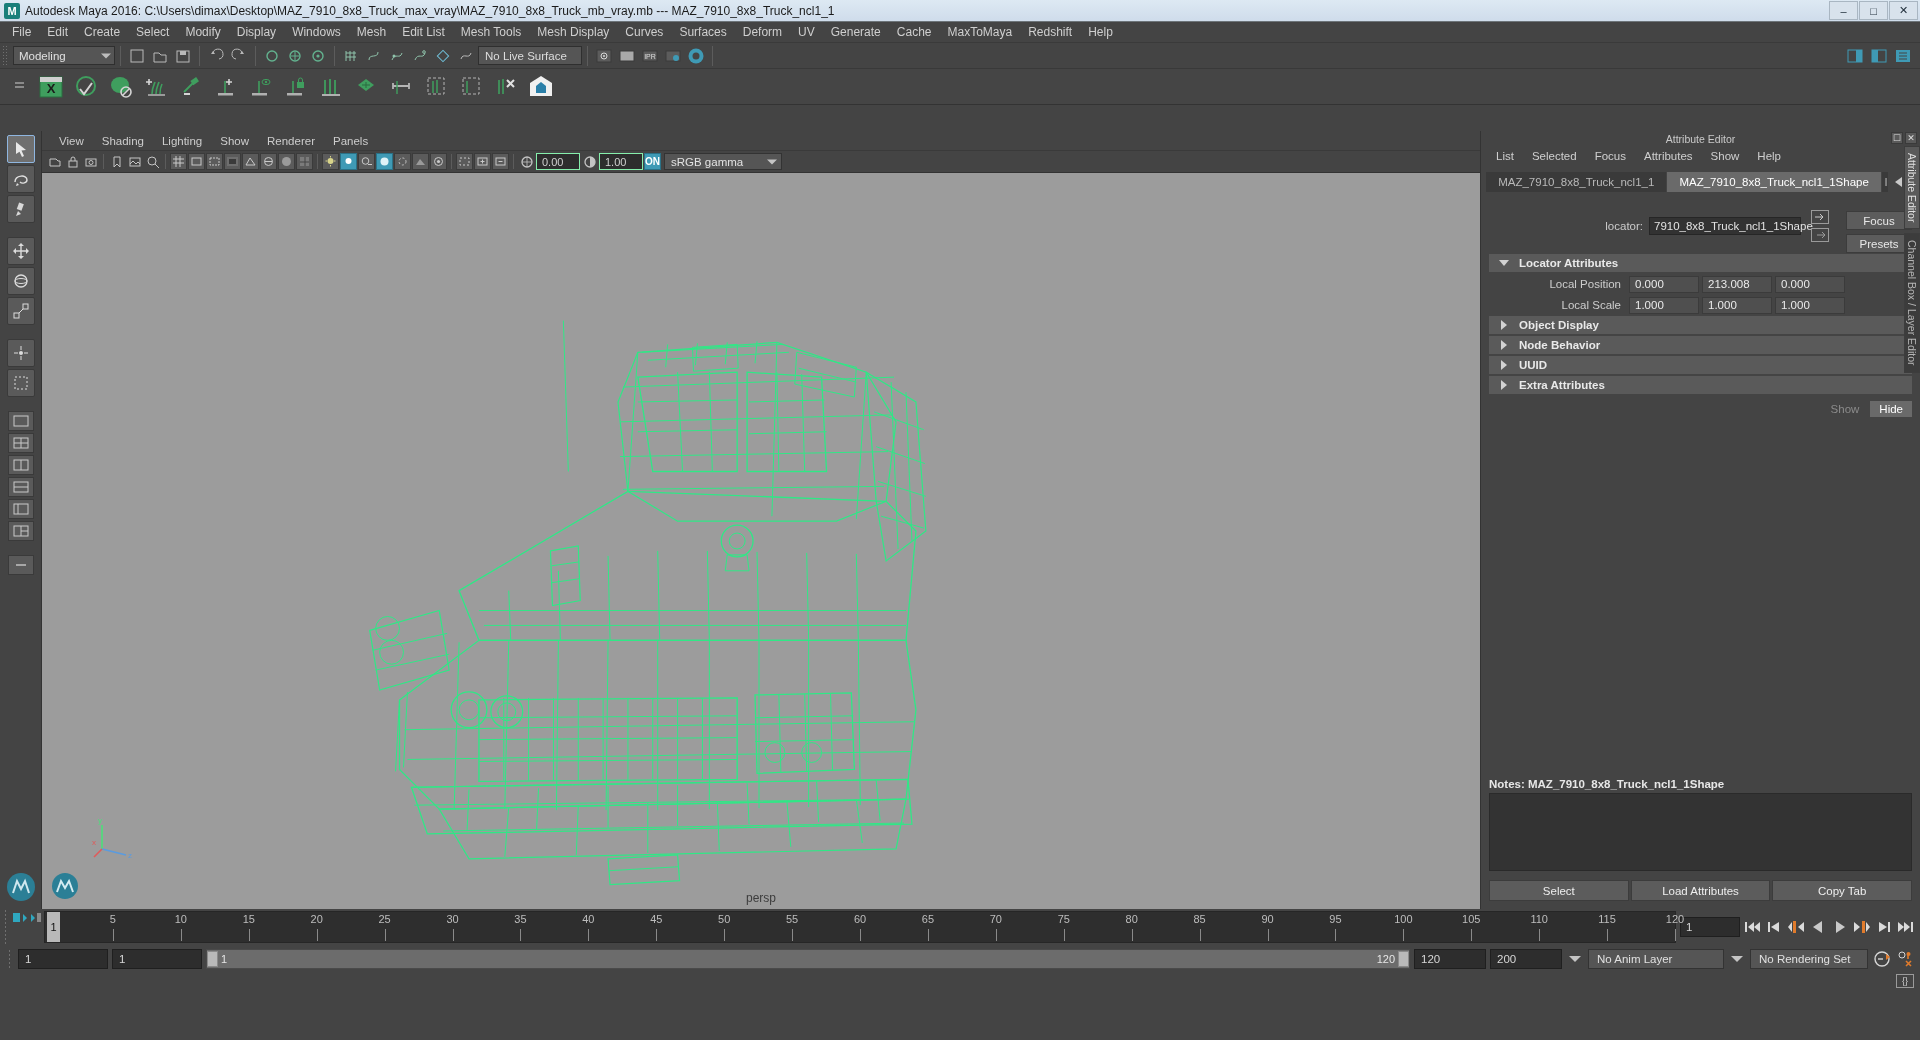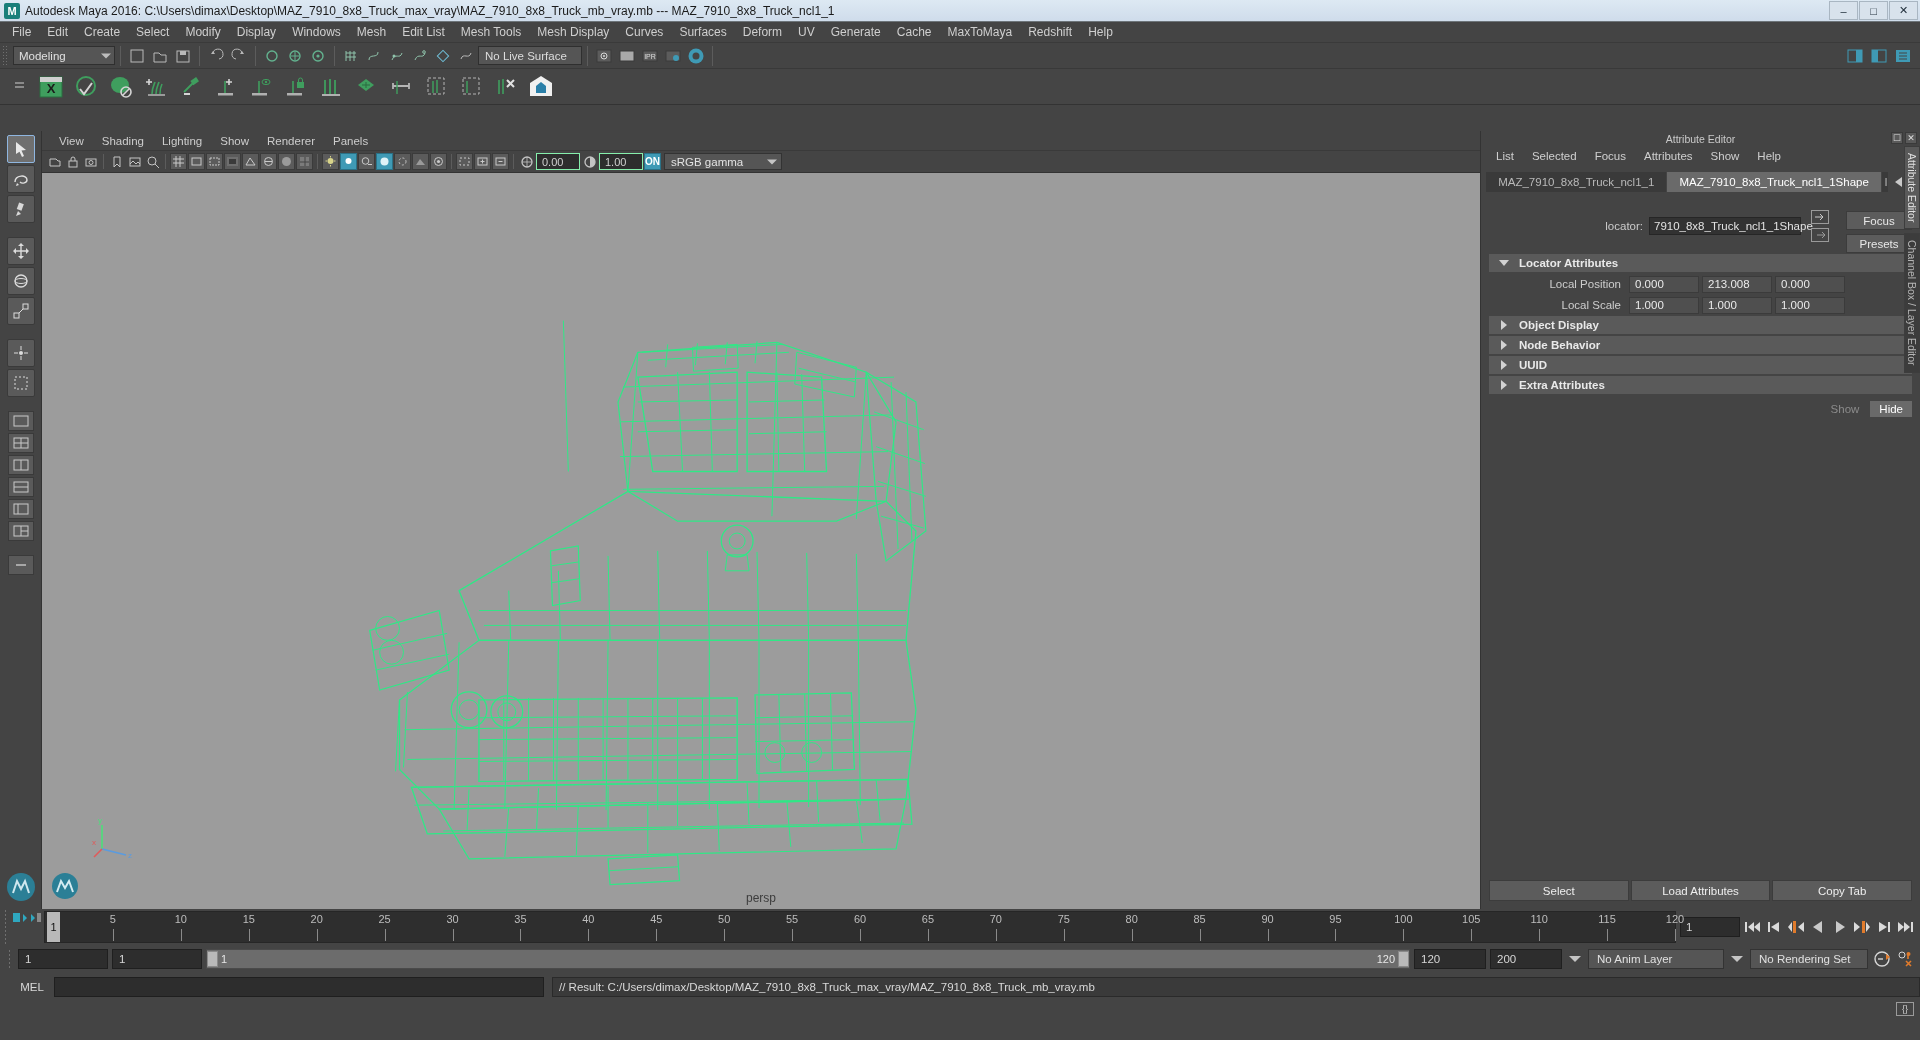"Notes: MAZ_7910_8x8_Truck_ncl1_1Shape" div.ae-notes { html: none -> <div> <div> <span>Notes:</span> <span>MAZ_7910_8x8_Truck_ncl1_1Shape</span> </div> <div></div> </div> }
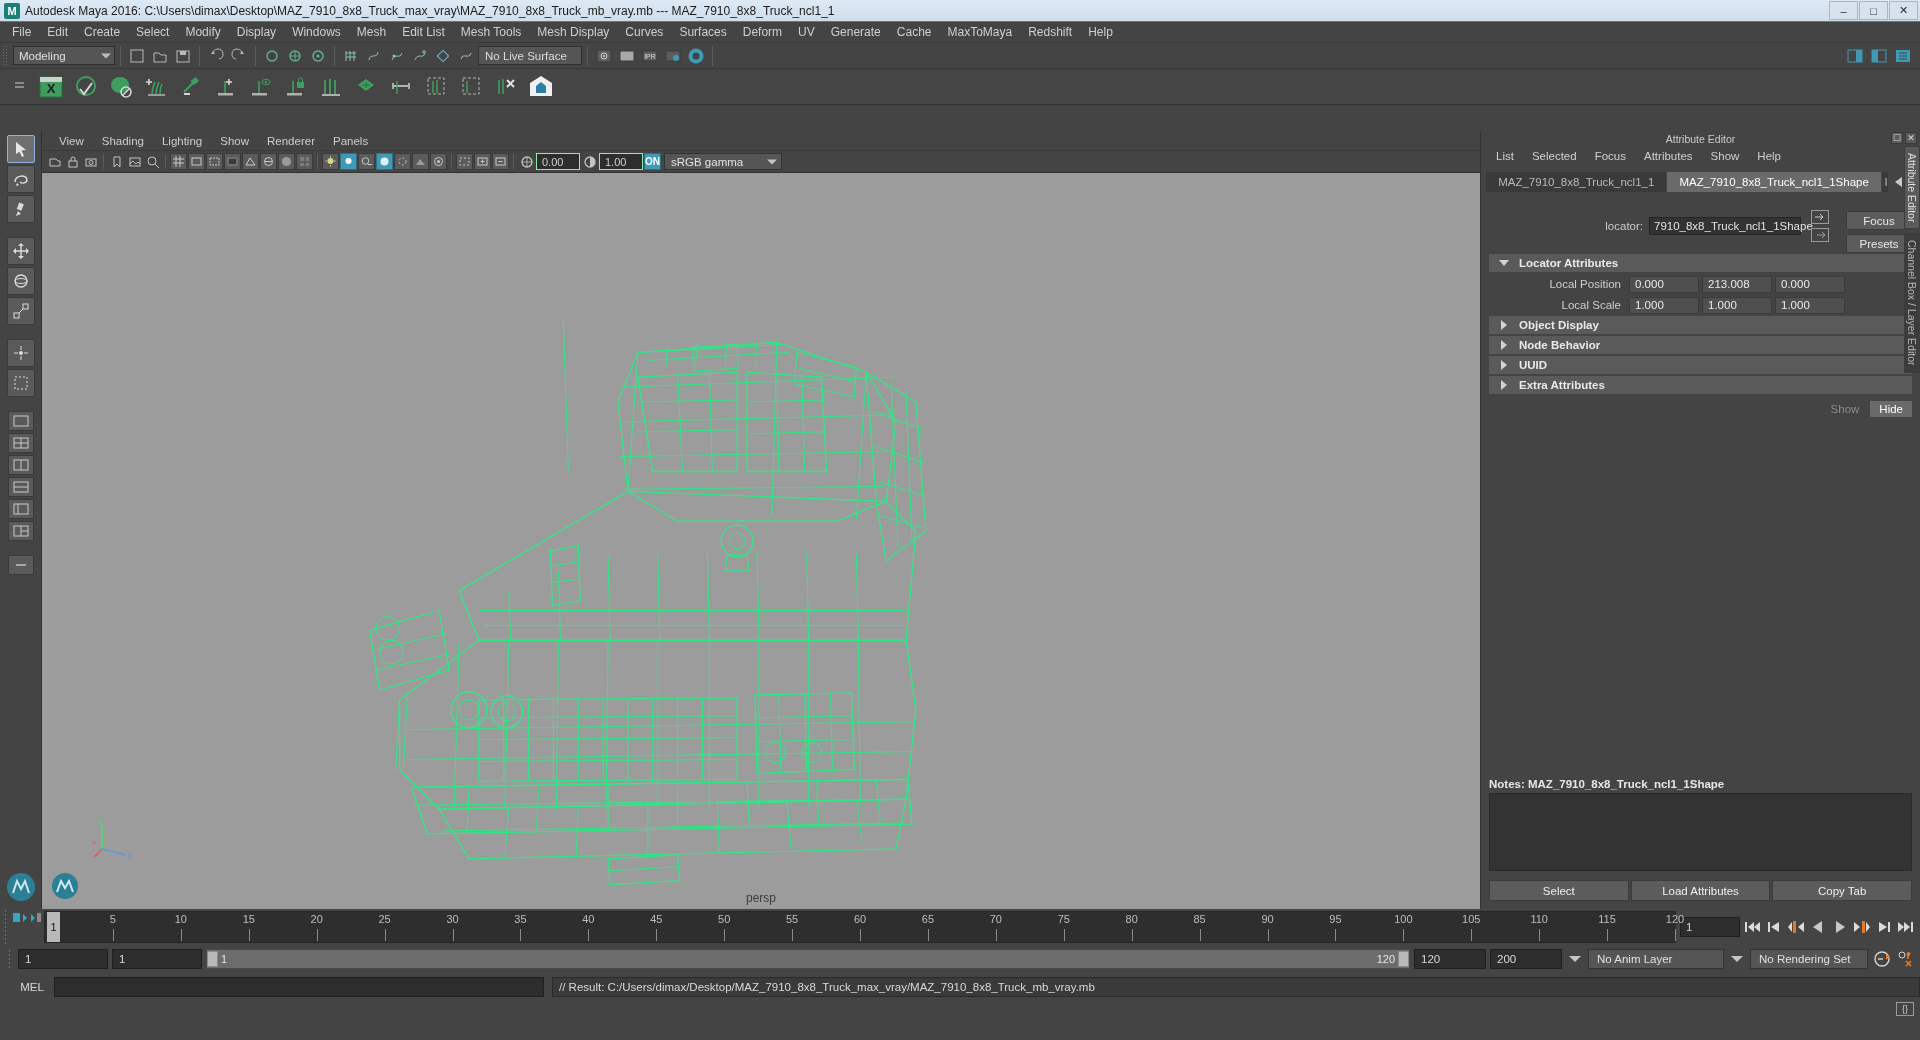"MEL" div.cmd-row { html: <div> <div>MEL</div> <div></div> <div>// Result: C:/Users/dimax/Desktop/MAZ_7910_8x8_Truck_max_vray/MAZ_7910_8x8_Truck_mb_vray.mb</div> </div> -> none }
